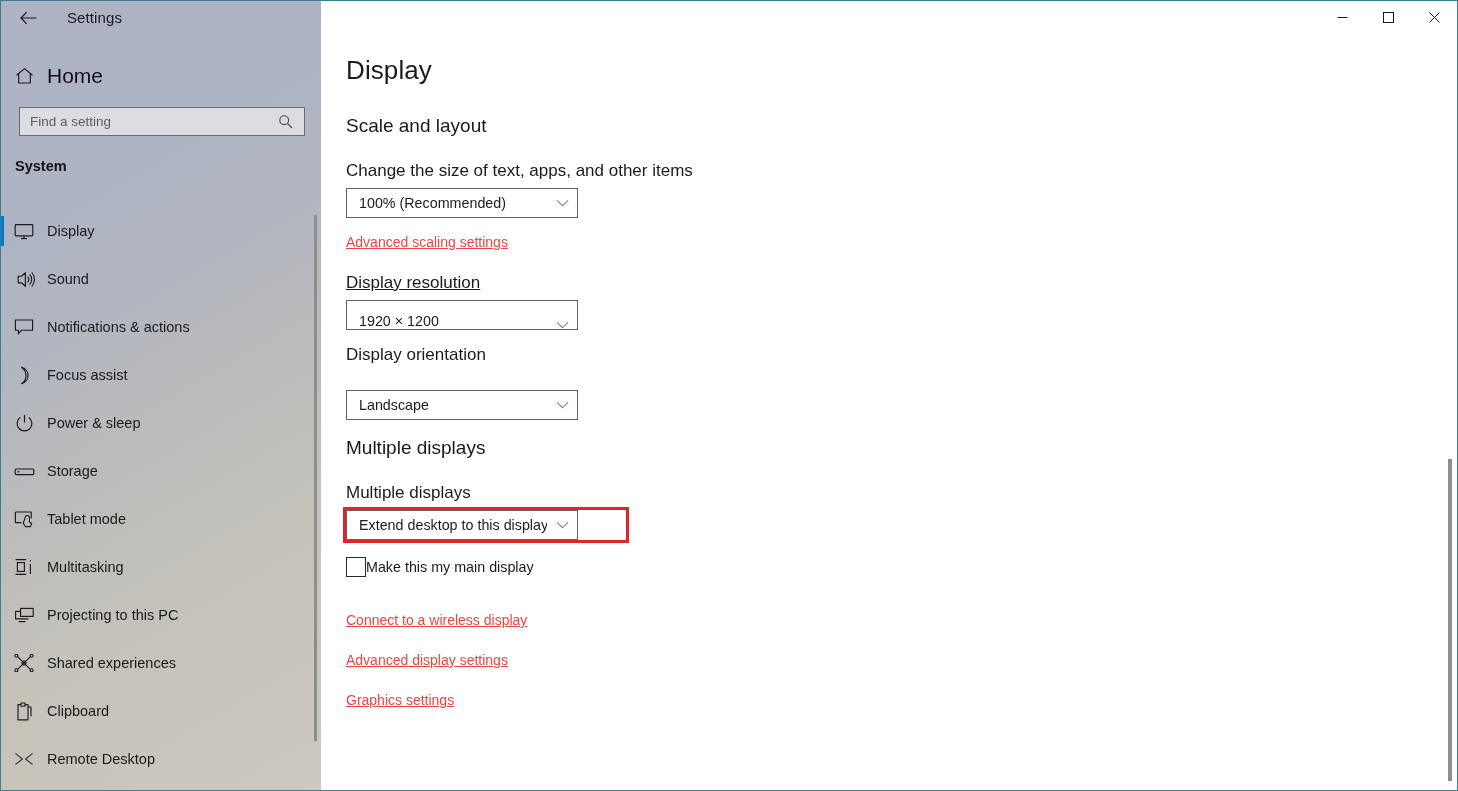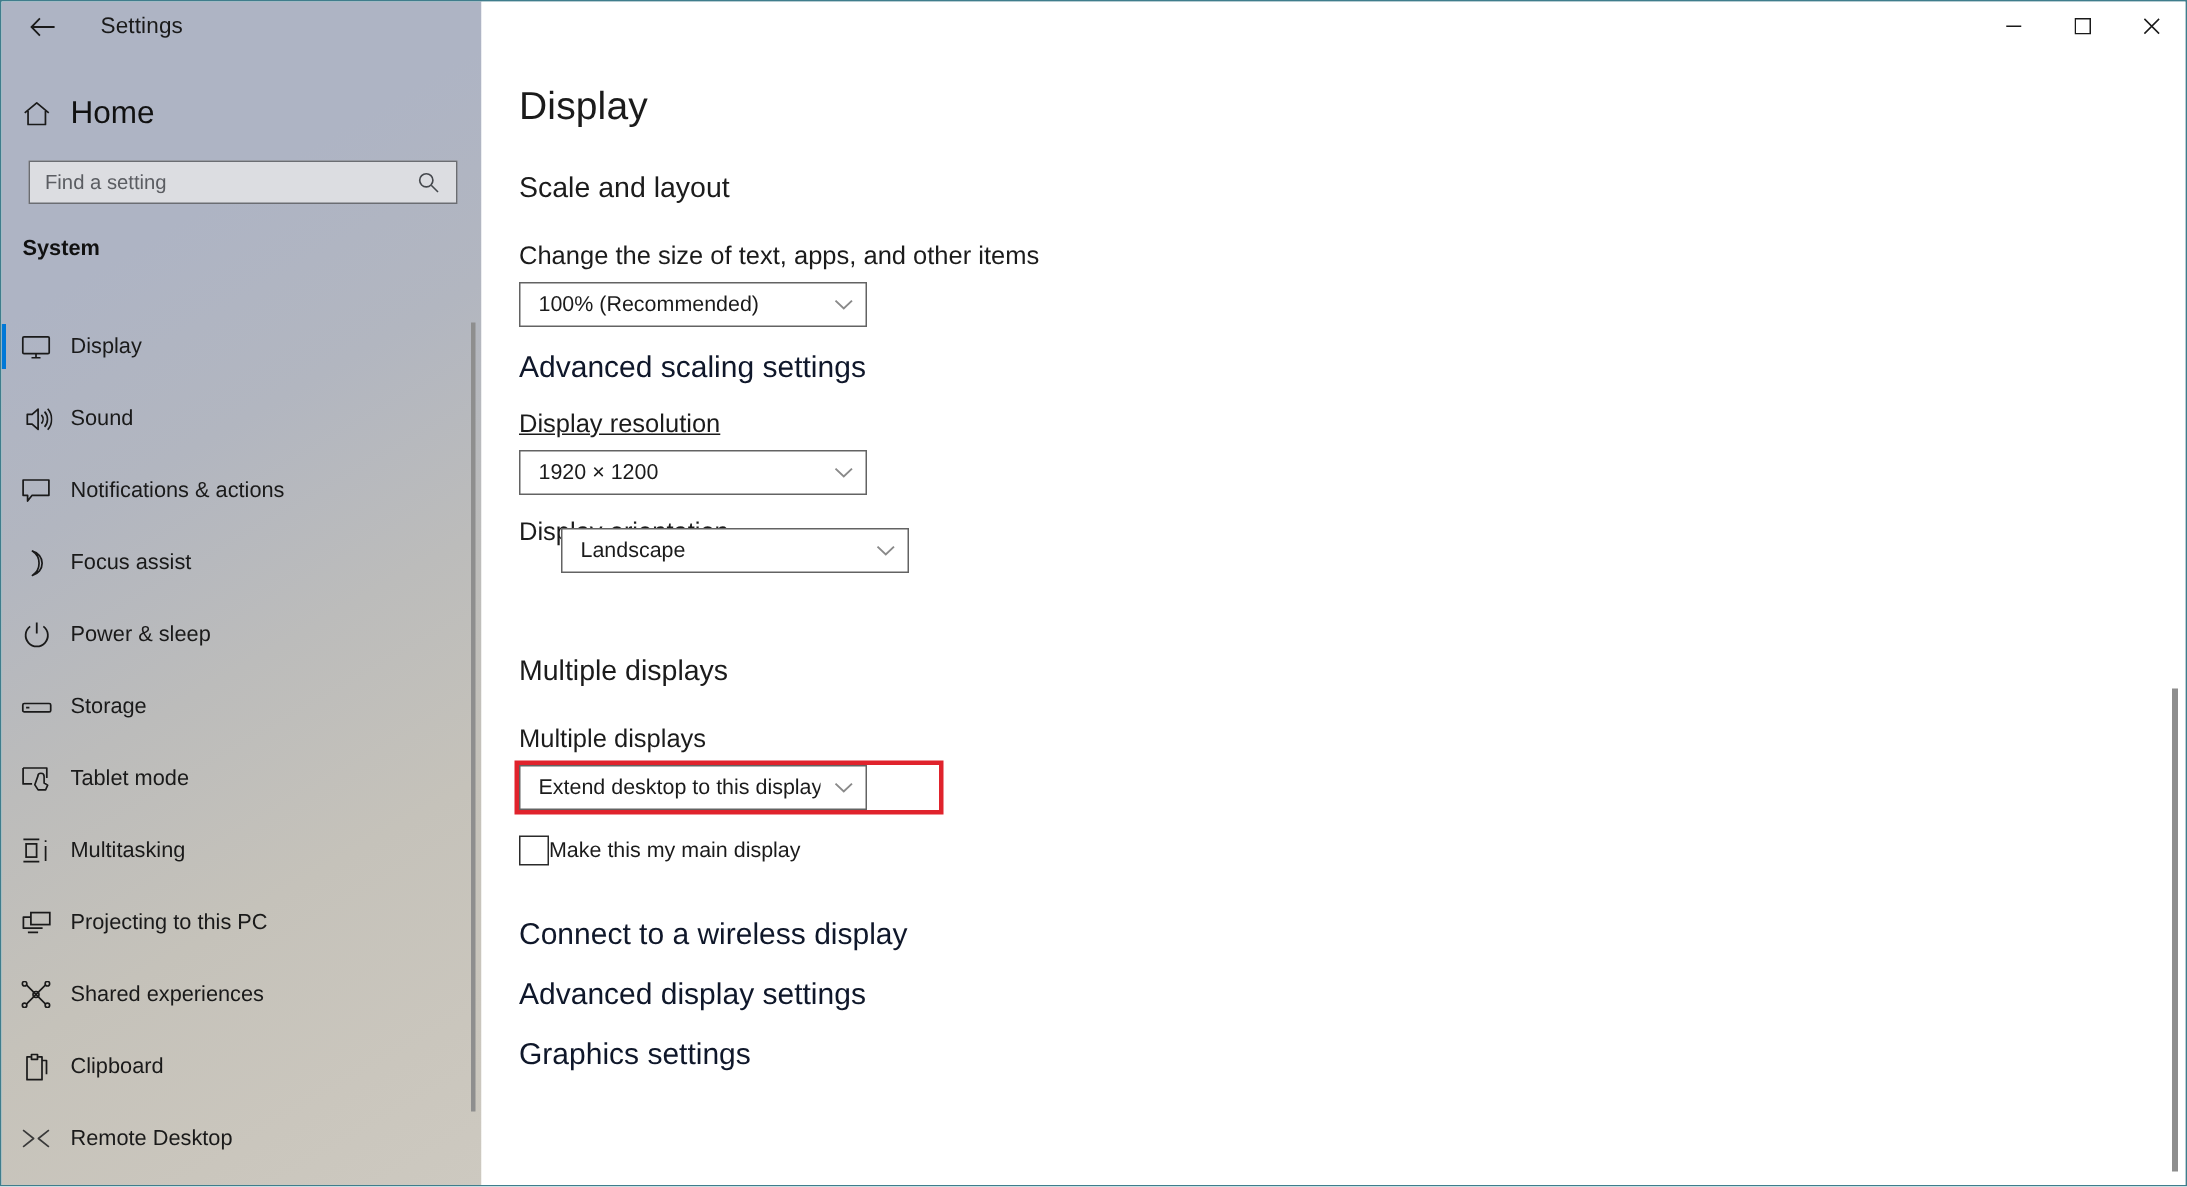"Advanced scaling settings" .link { color: #0f172a -> #ef4444; font-size: 20px -> 14px; text-decoration: none -> underline }
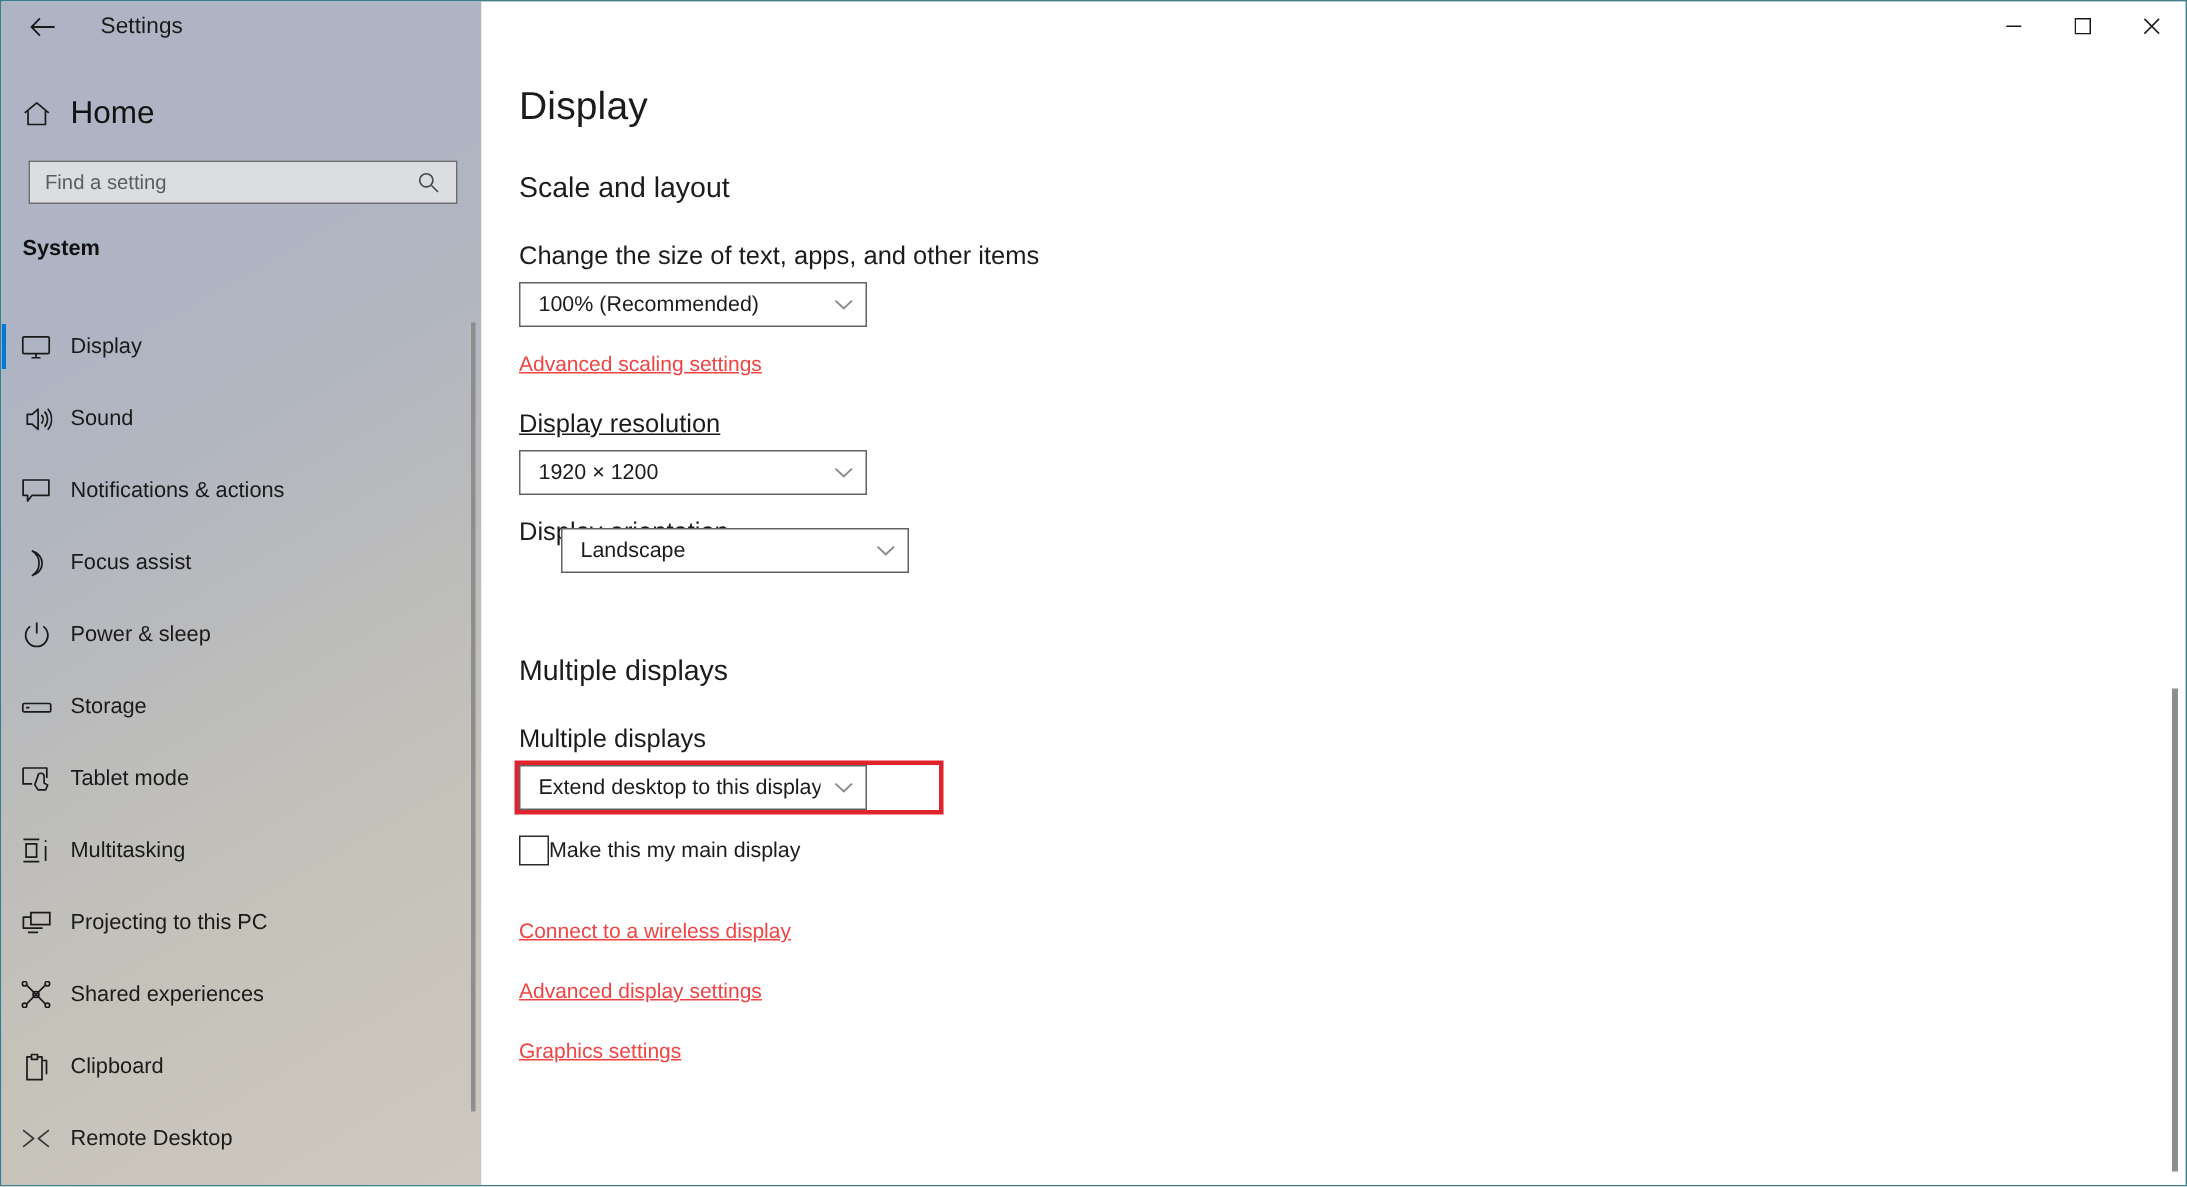"1920 × 1200" #combo-res { align-items: none -> flex-end }
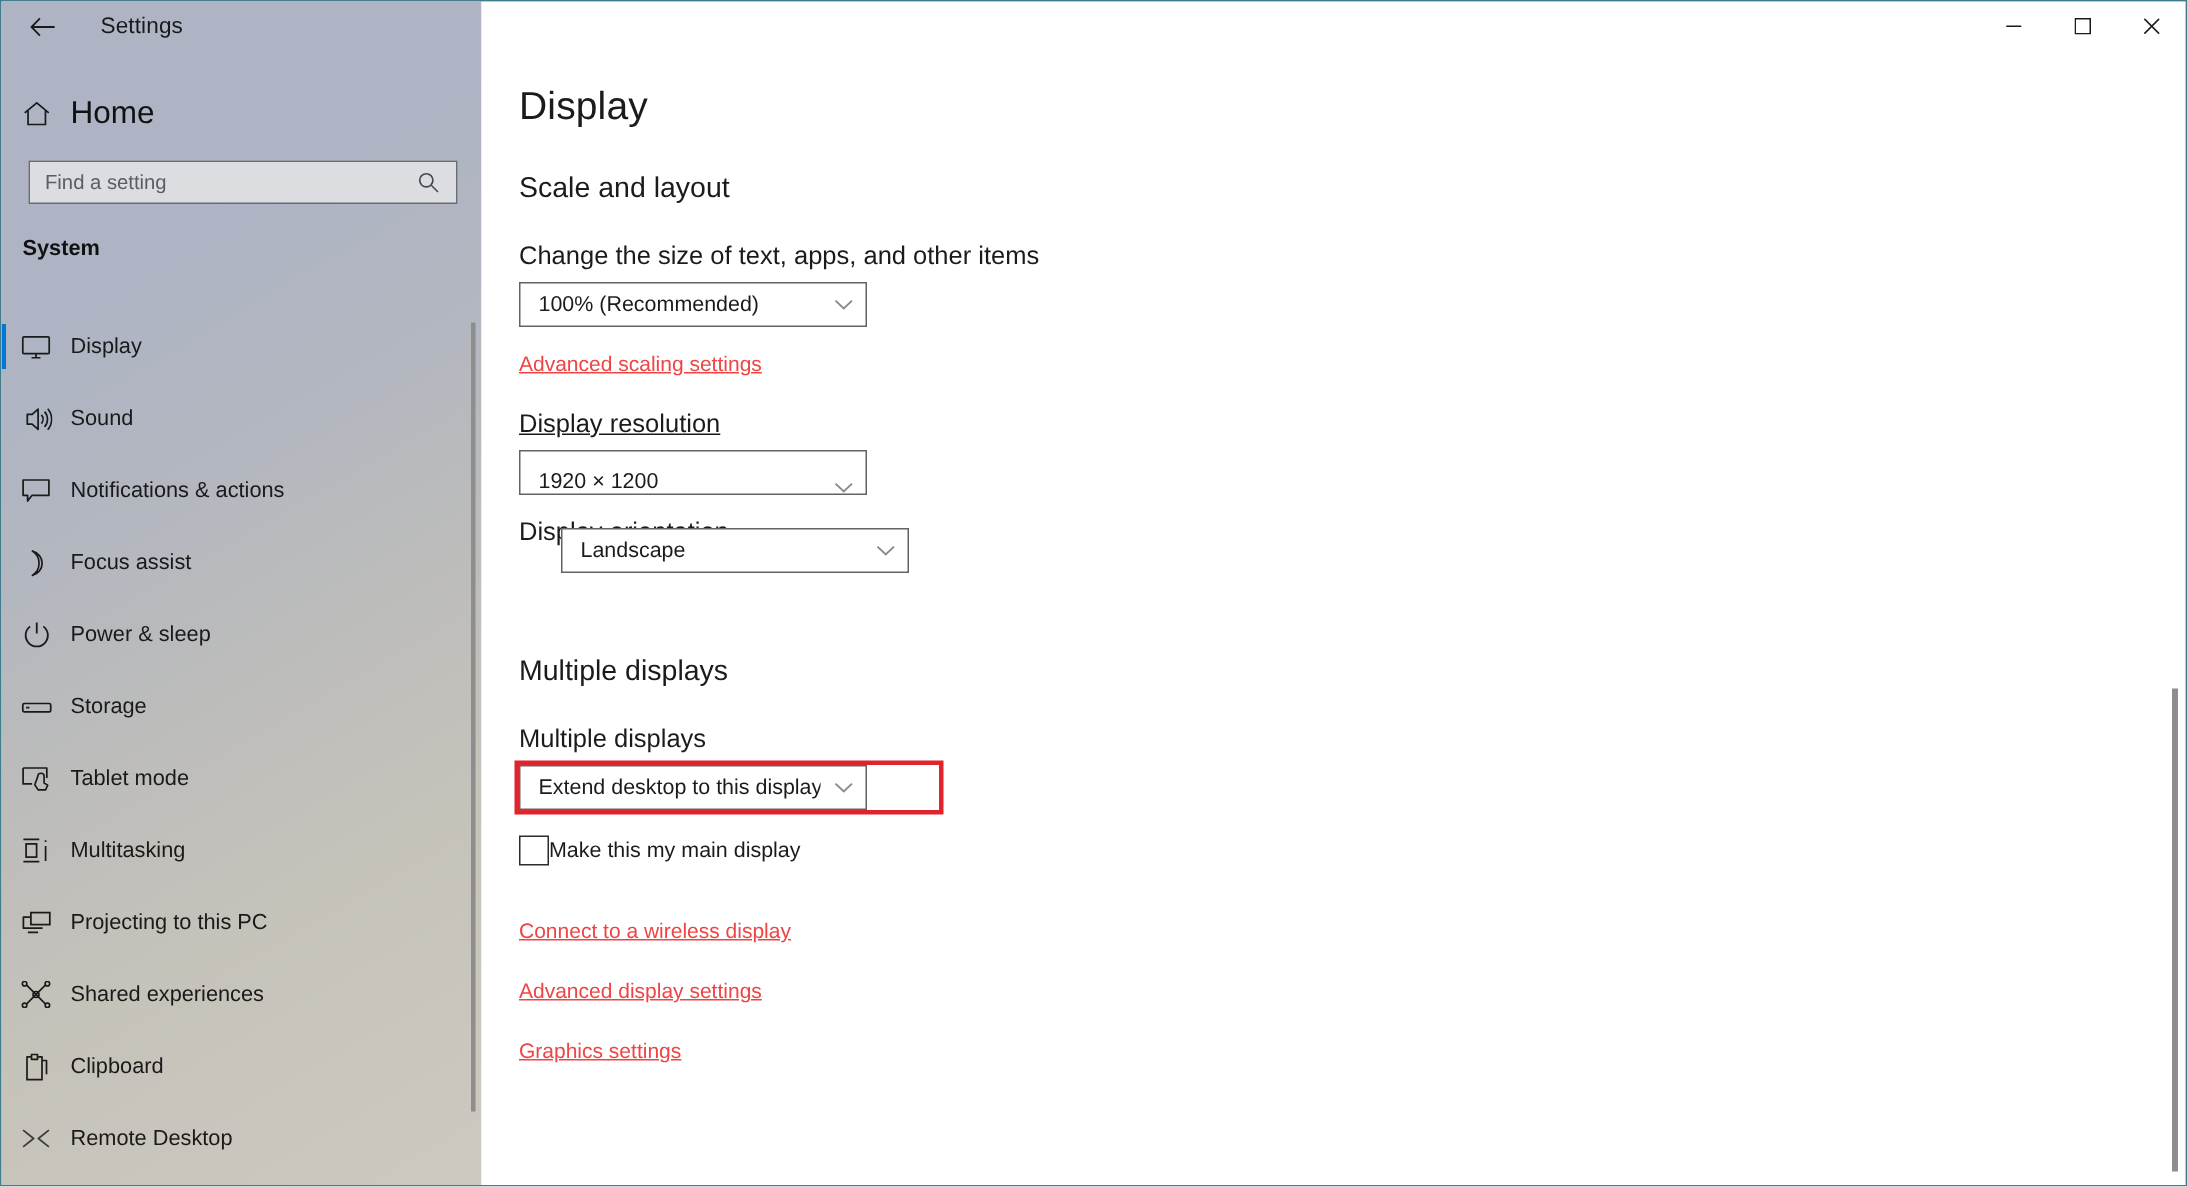"Landscape" #combo-orient { margin-left: 28px -> none; top: 351px -> 389px }
